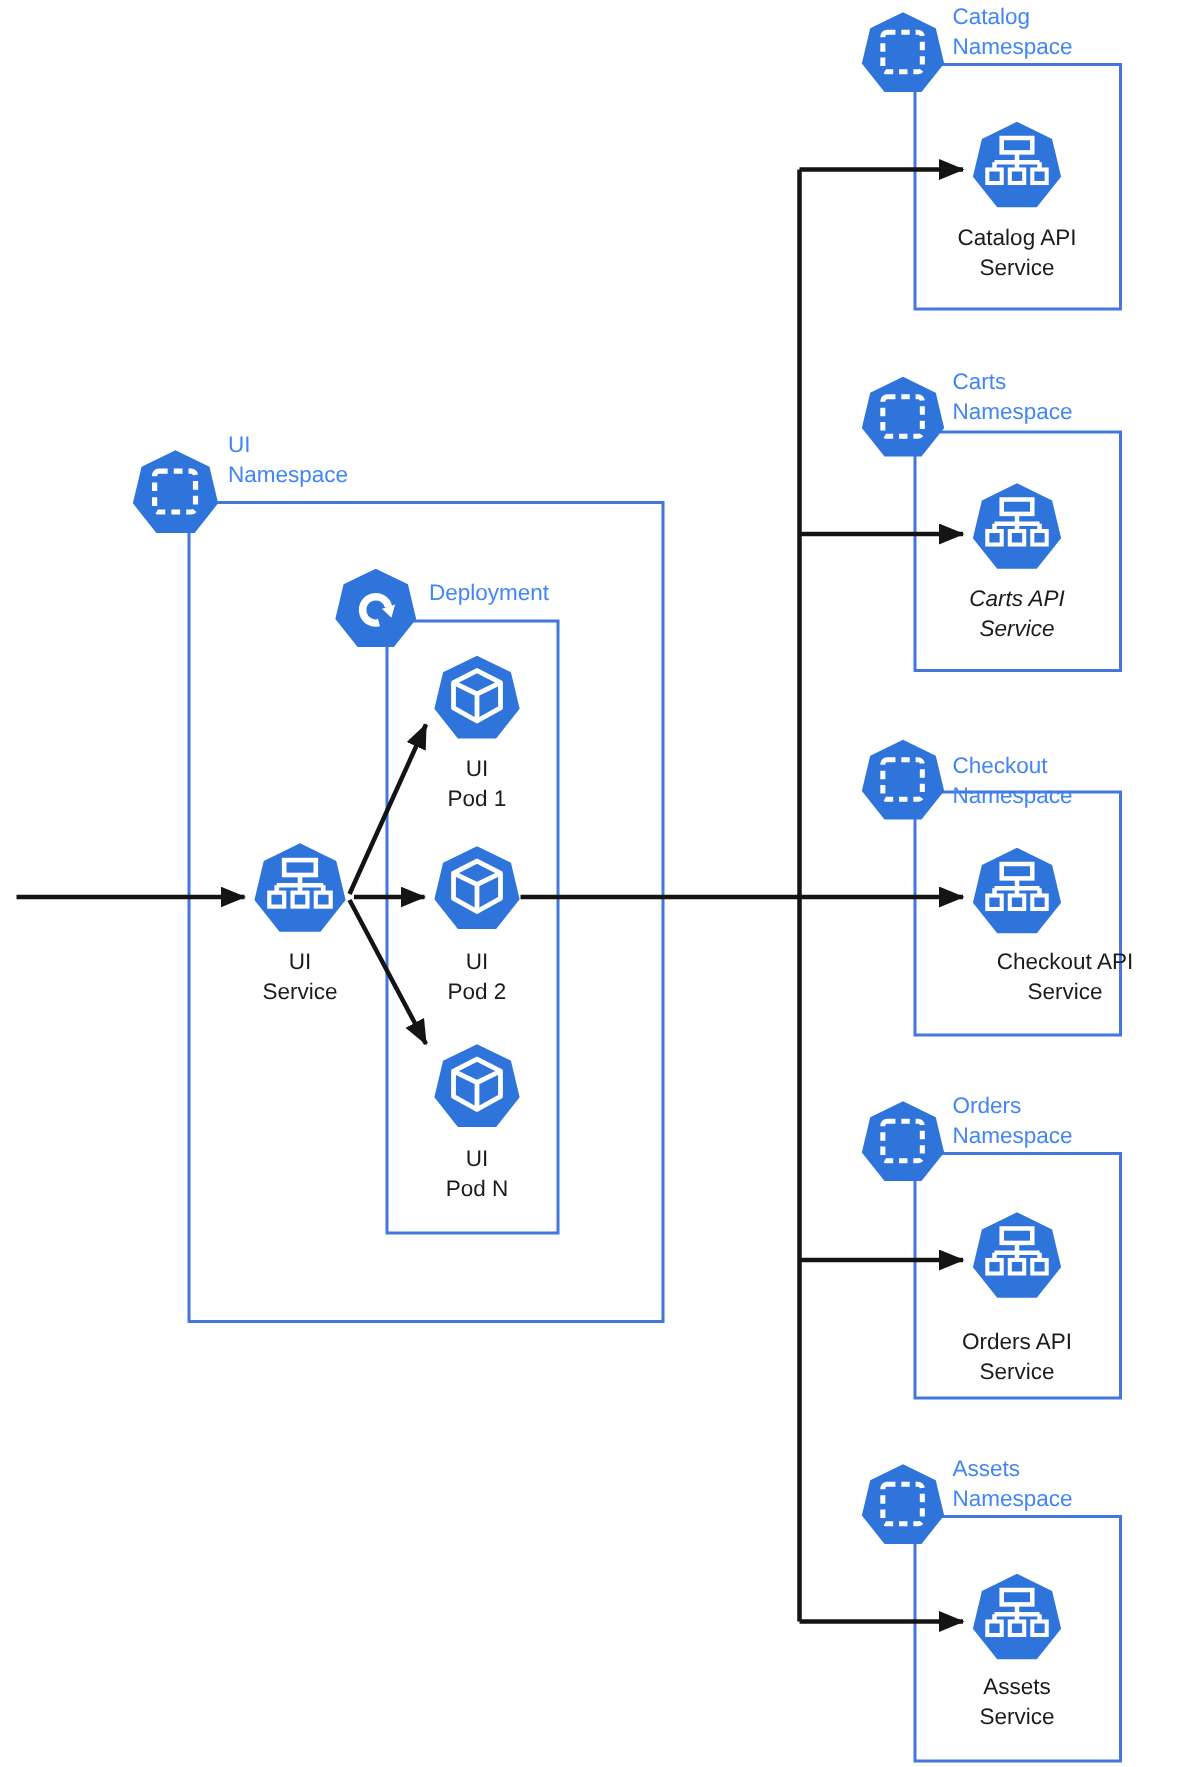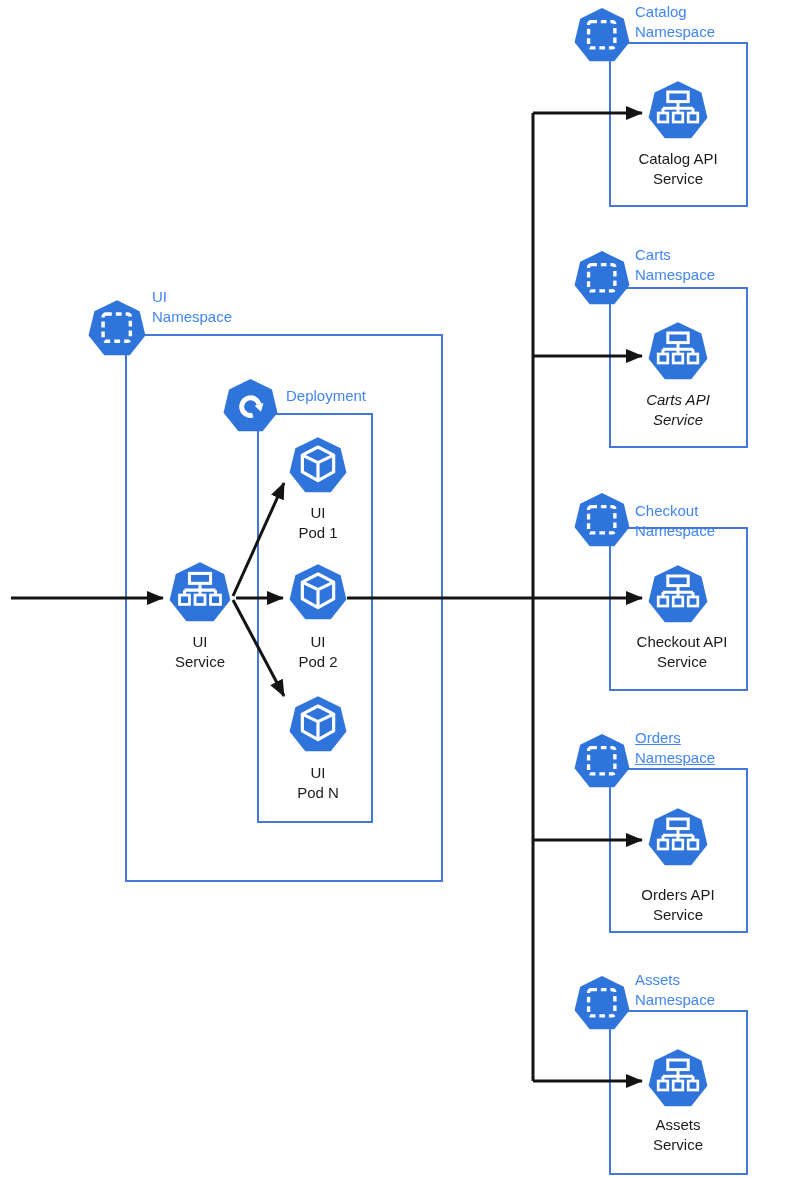"Checkout API" div.lbl { left: 612px -> 640px }
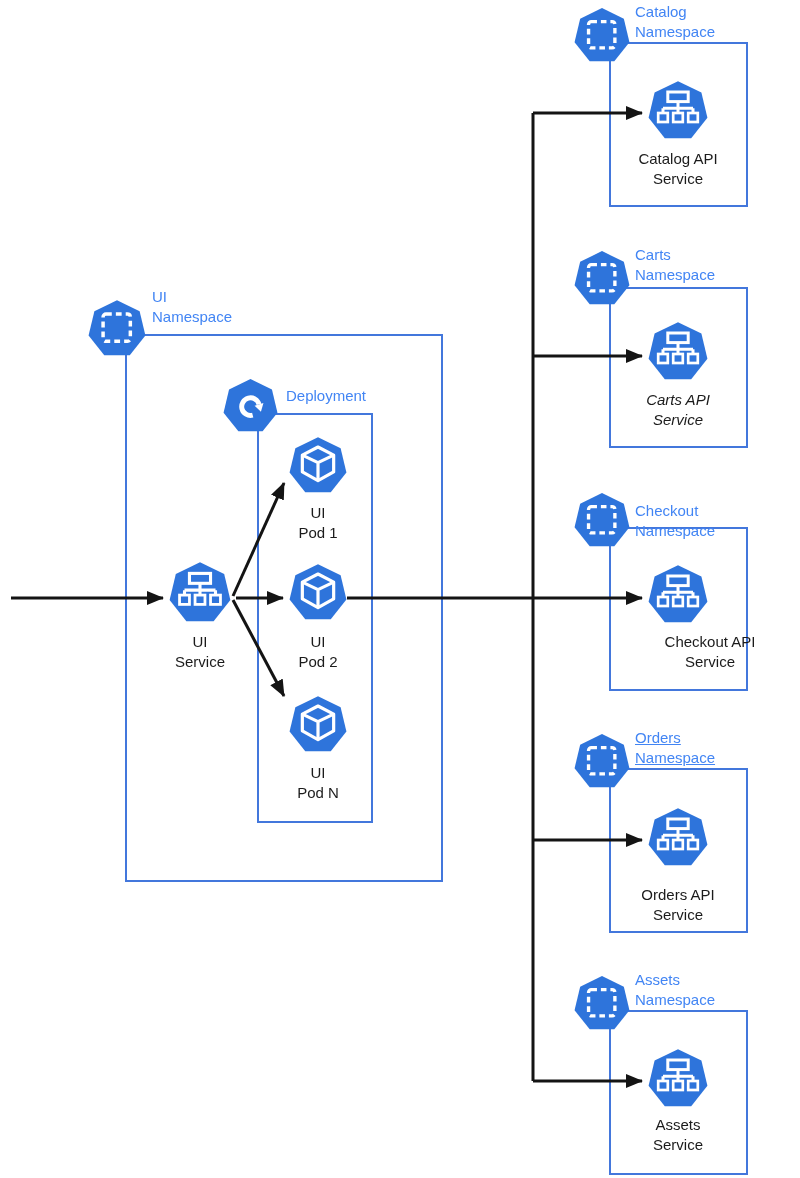"Orders" div.lbl { text-decoration: underline -> none }
